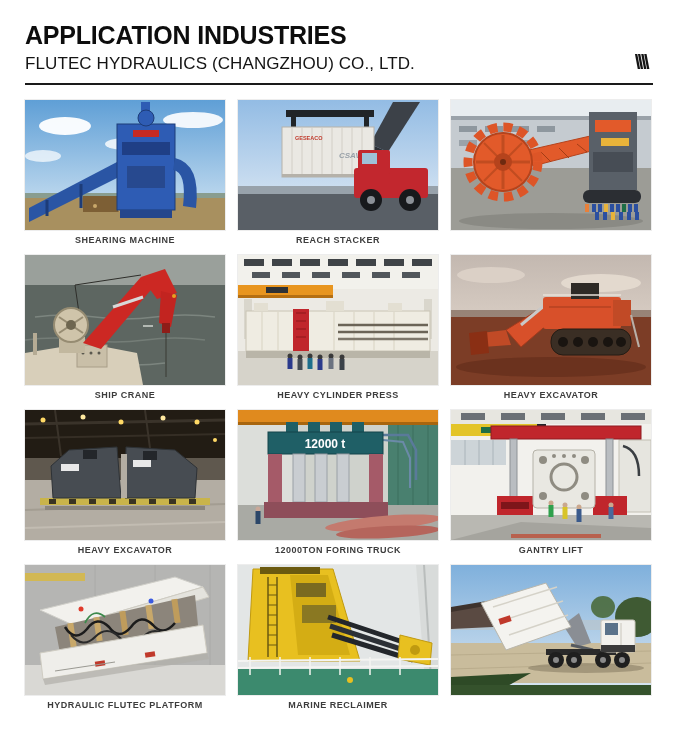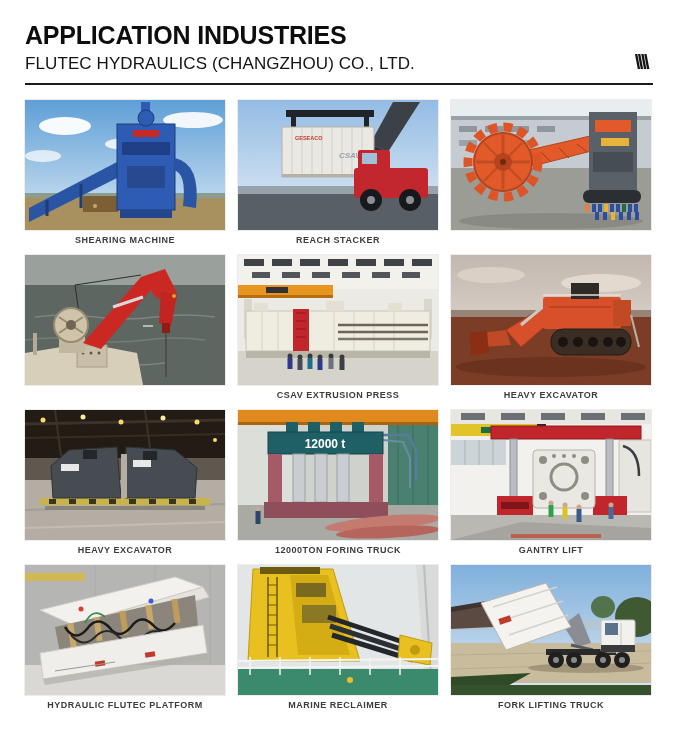"SHIP CRANE" figcaption { html: none -> <figcaption>SHIP CRANE</figcaption> }
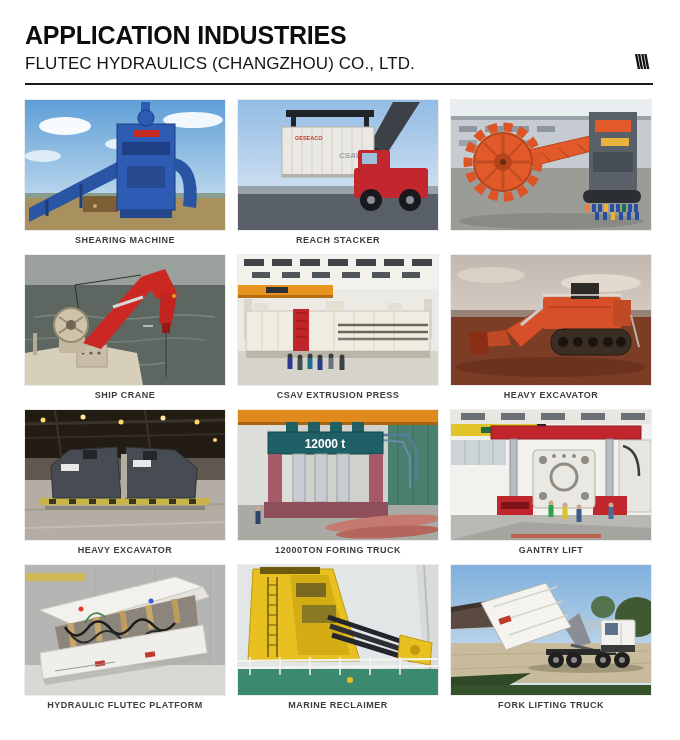"CSAV EXTRUSION PRESS" figcaption { text: CSAV EXTRUSION -> HEAVY CYLINDER }
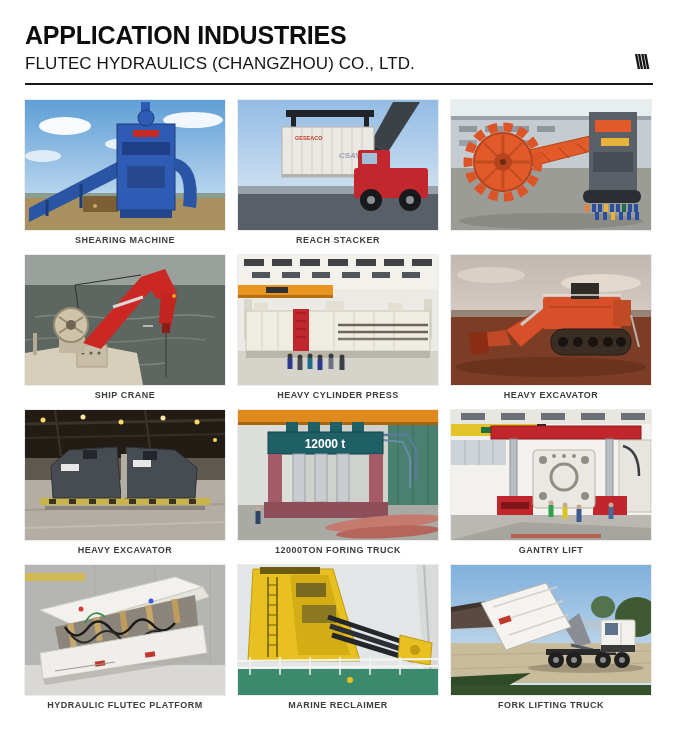"FORK LIFTING TRUCK" figcaption { html: <figcaption>FORK LIFTING TRUCK</figcaption> -> none }
